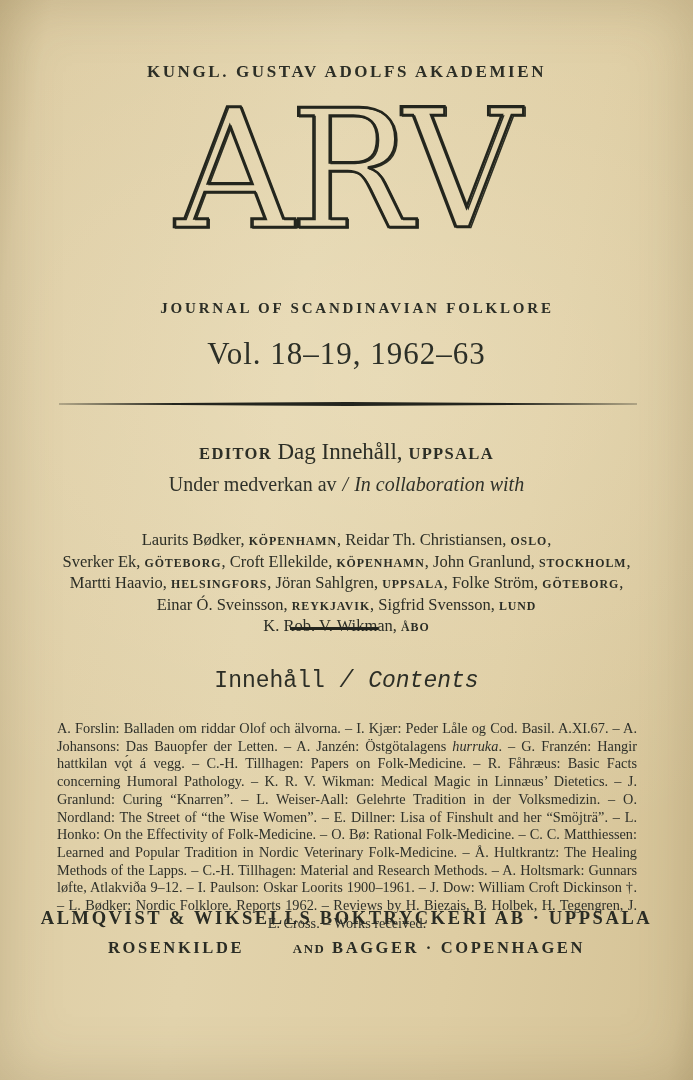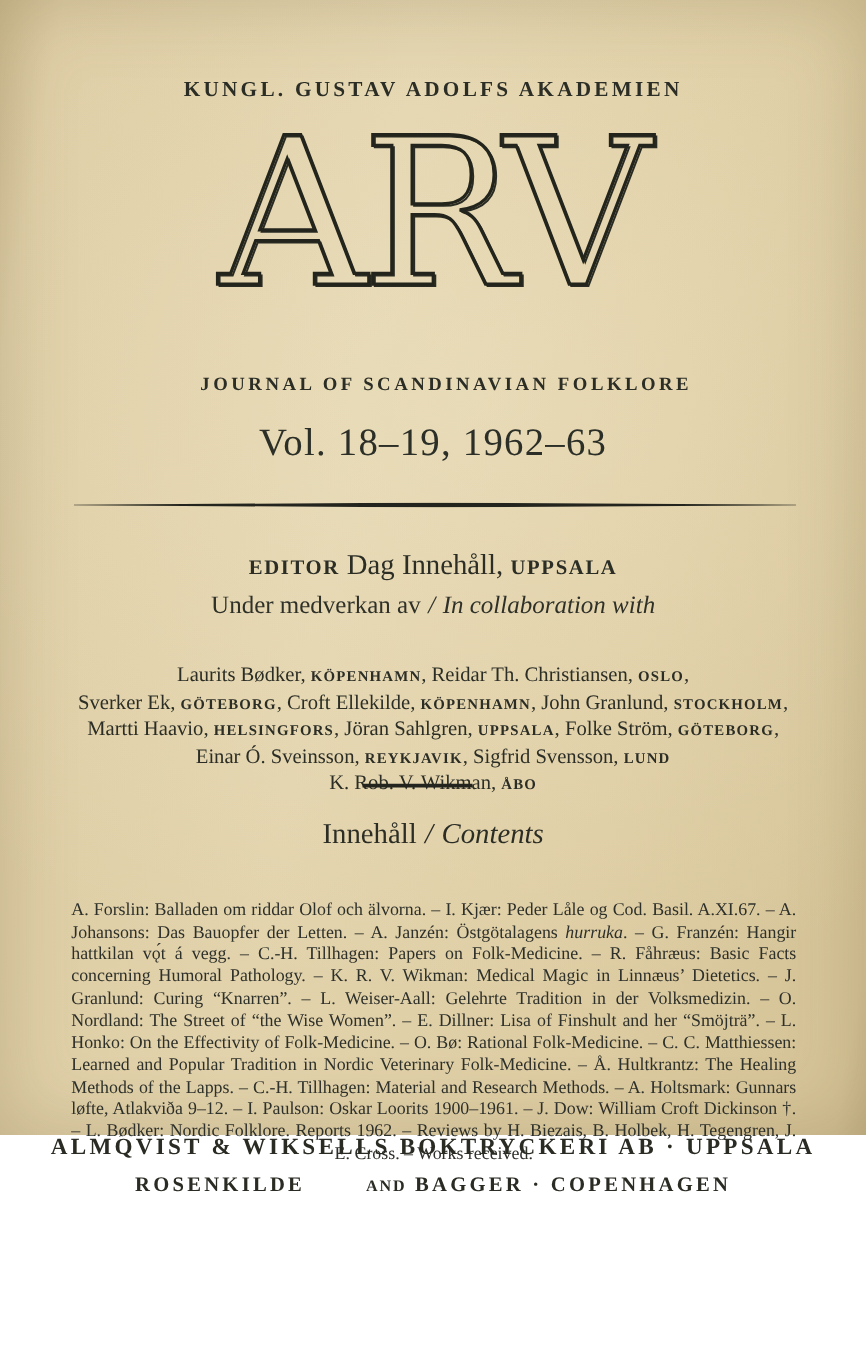"KUNGL. GUSTAV ADOLFS AKADEMIEN" .page { height: 908px -> 1080px }
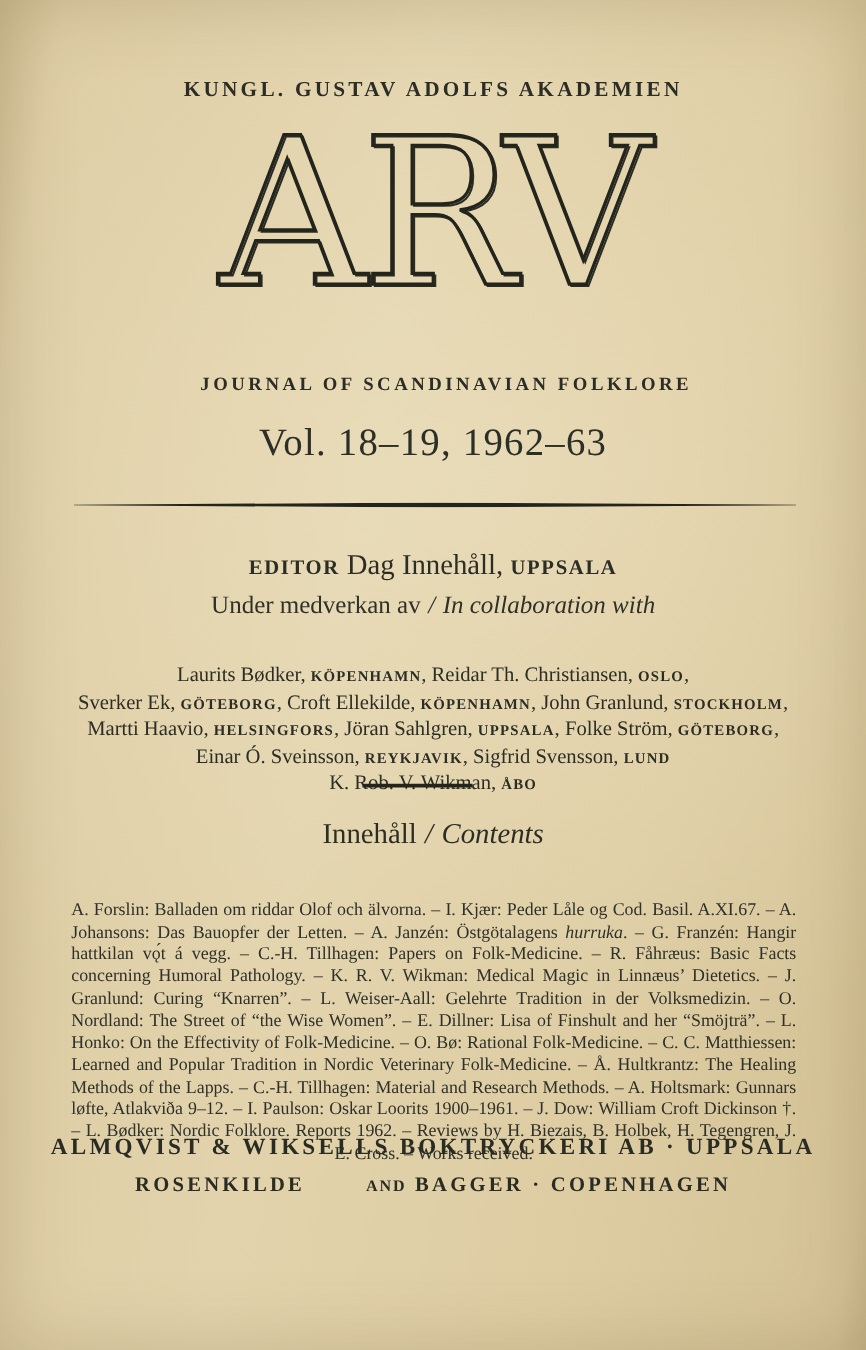"Innehåll / Contents" .contents-heading { font-family: none -> Liberation Mono, monospace; top: 654px -> 668px }
